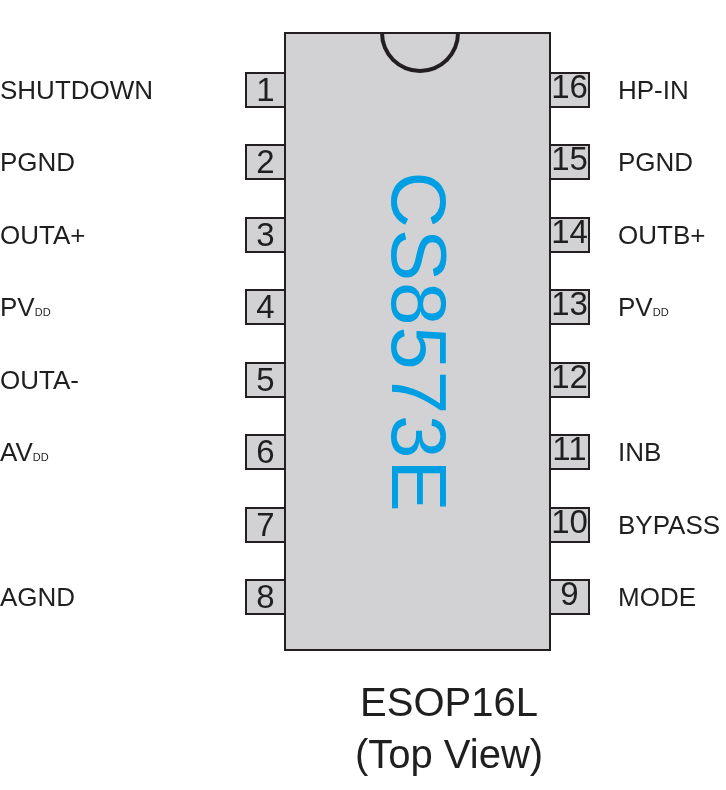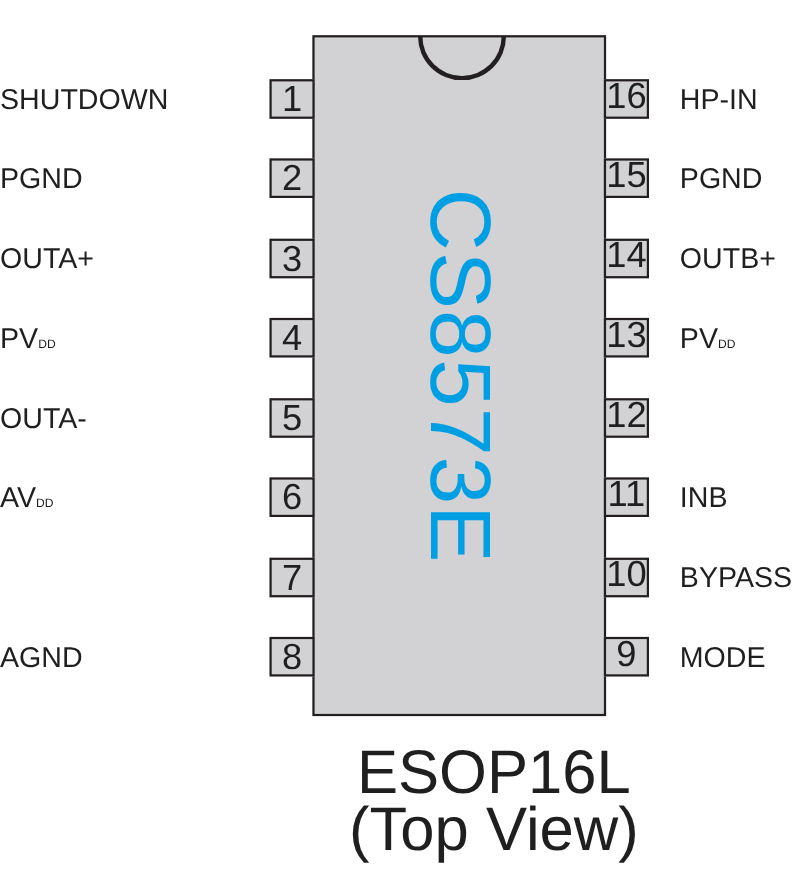"ESOP16L" .caption { font-size: 56px -> 40px }
